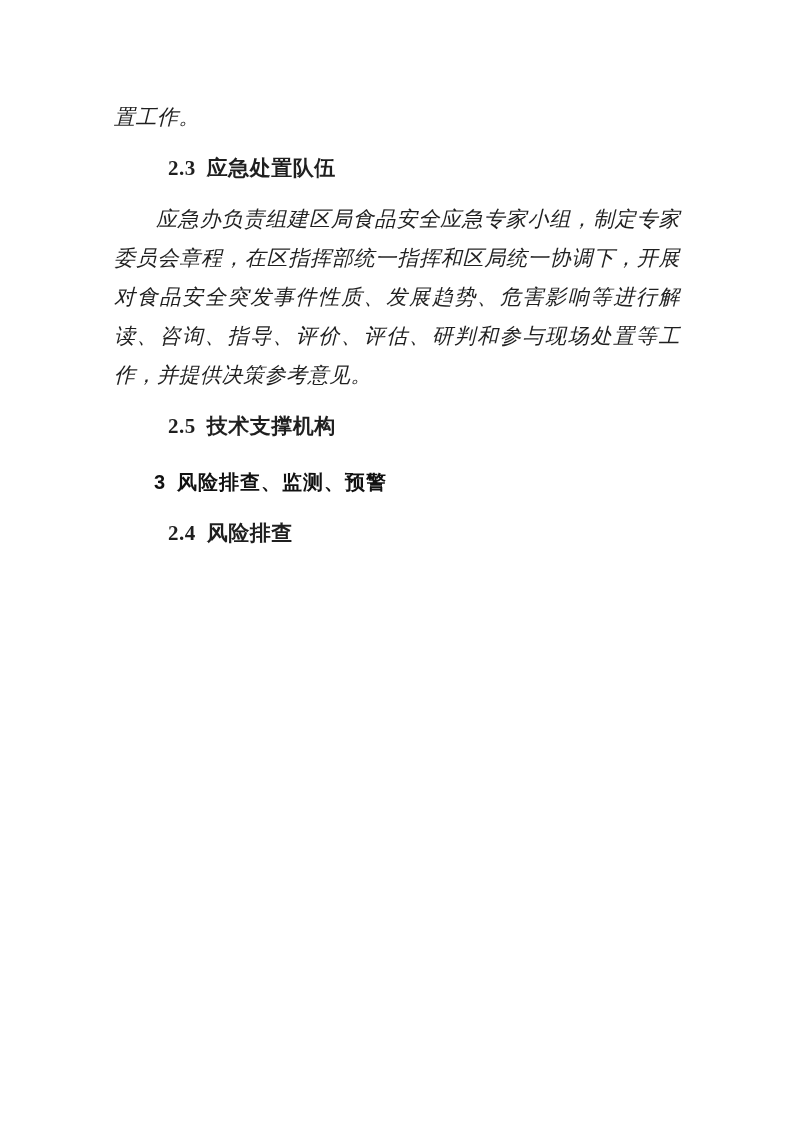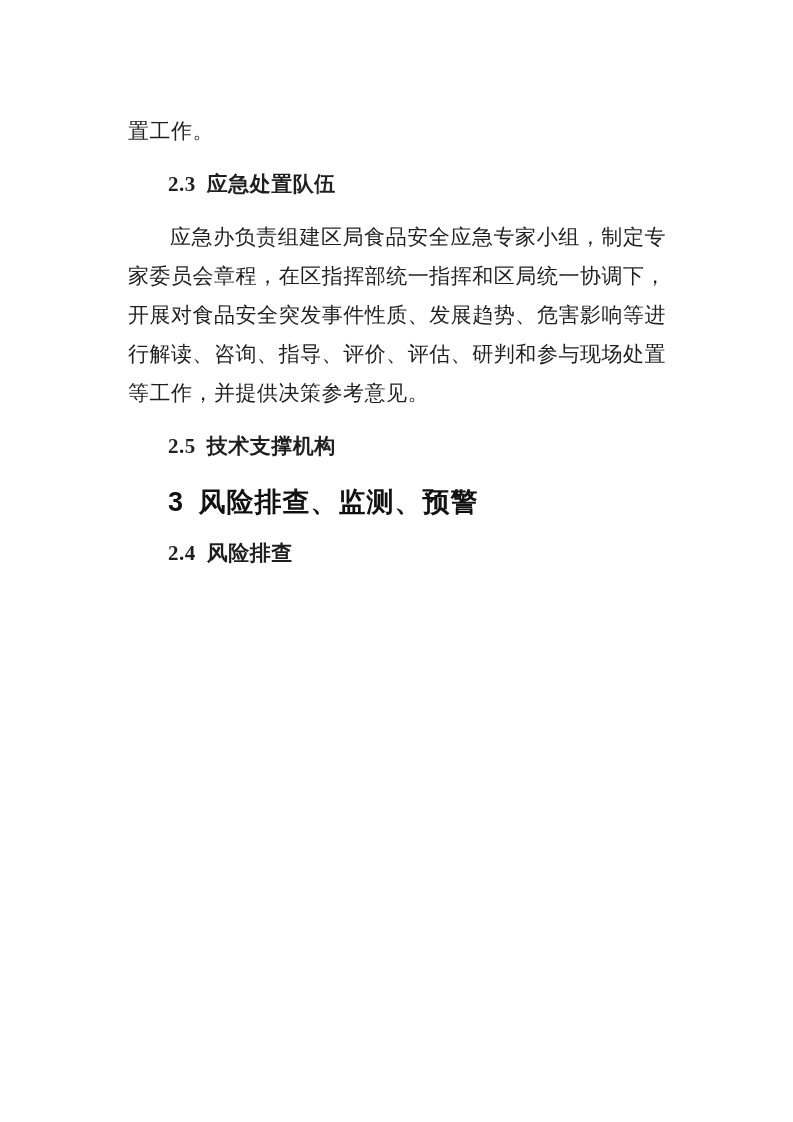"置工作。" p.body { font-style: none -> italic; margin: 14px -> 0 }
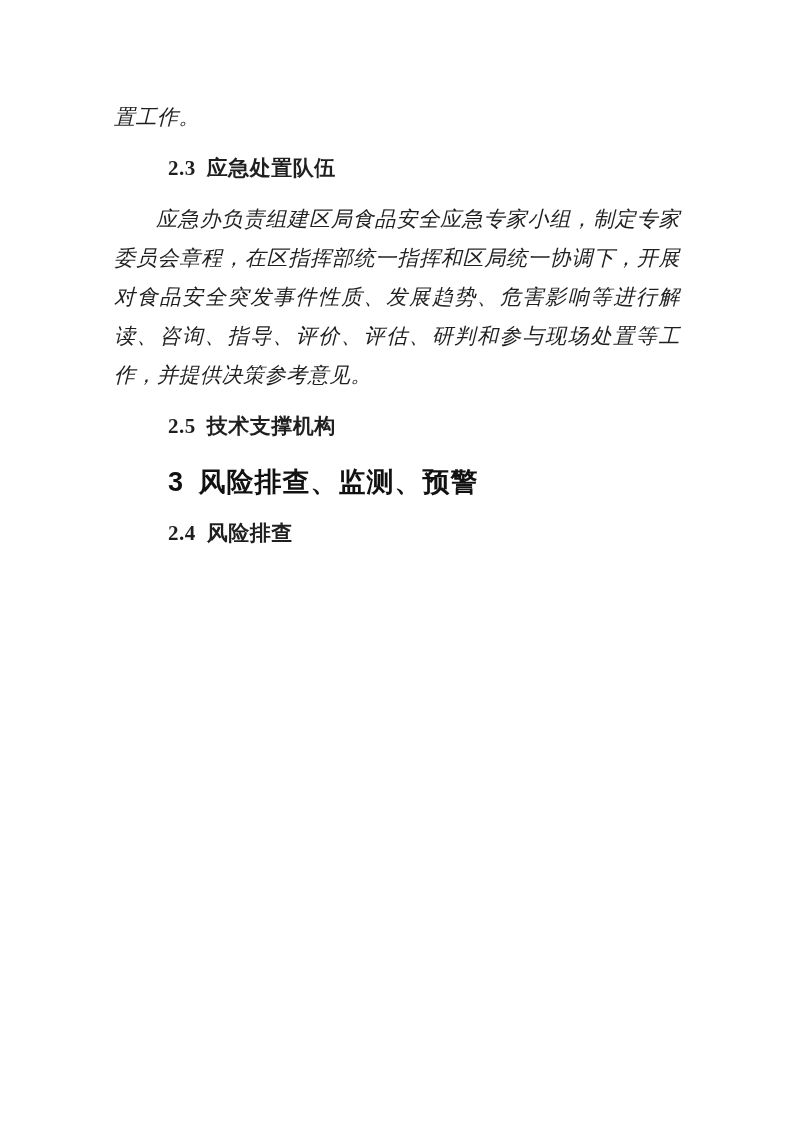"3 风险排查、监测、预警" .h1 { font-size: 27px -> 20px }
